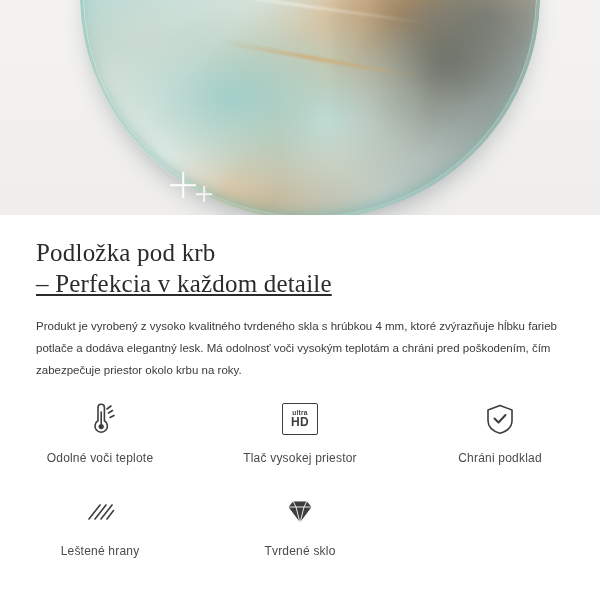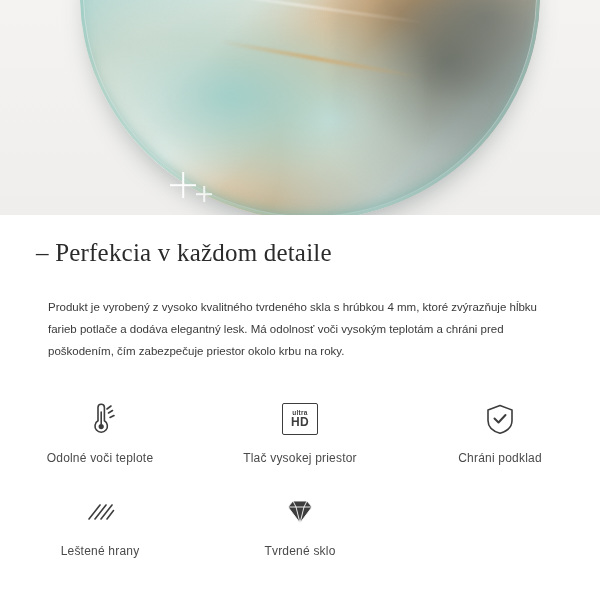"Podložka pod krb" span { html: none -> <span>Podložka pod krb</span> }
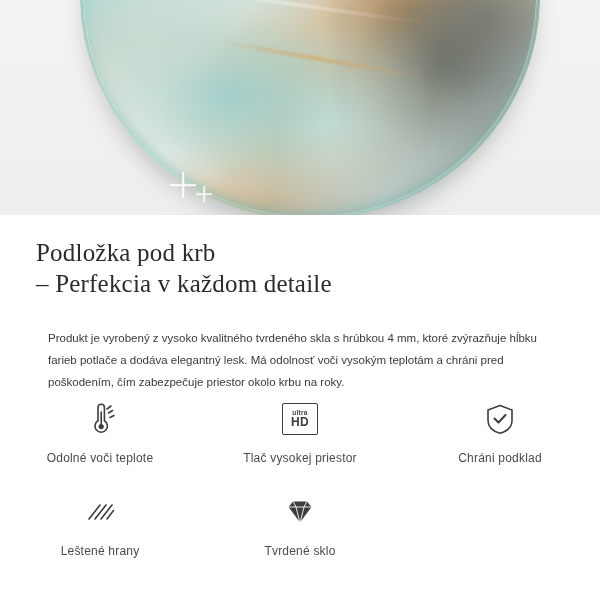"– Perfekcia v každom detaile" .headline .line2 { text-decoration: none -> underline }
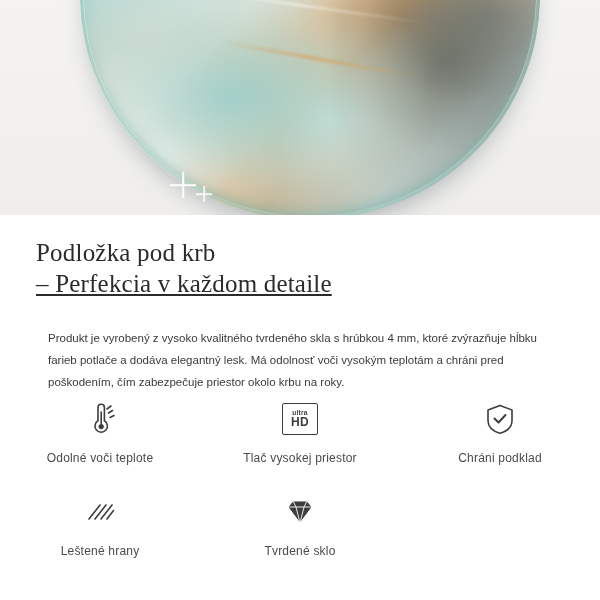"Produkt je vyrobený z vysoko" .paragraph { margin: 12px -> 0 }
